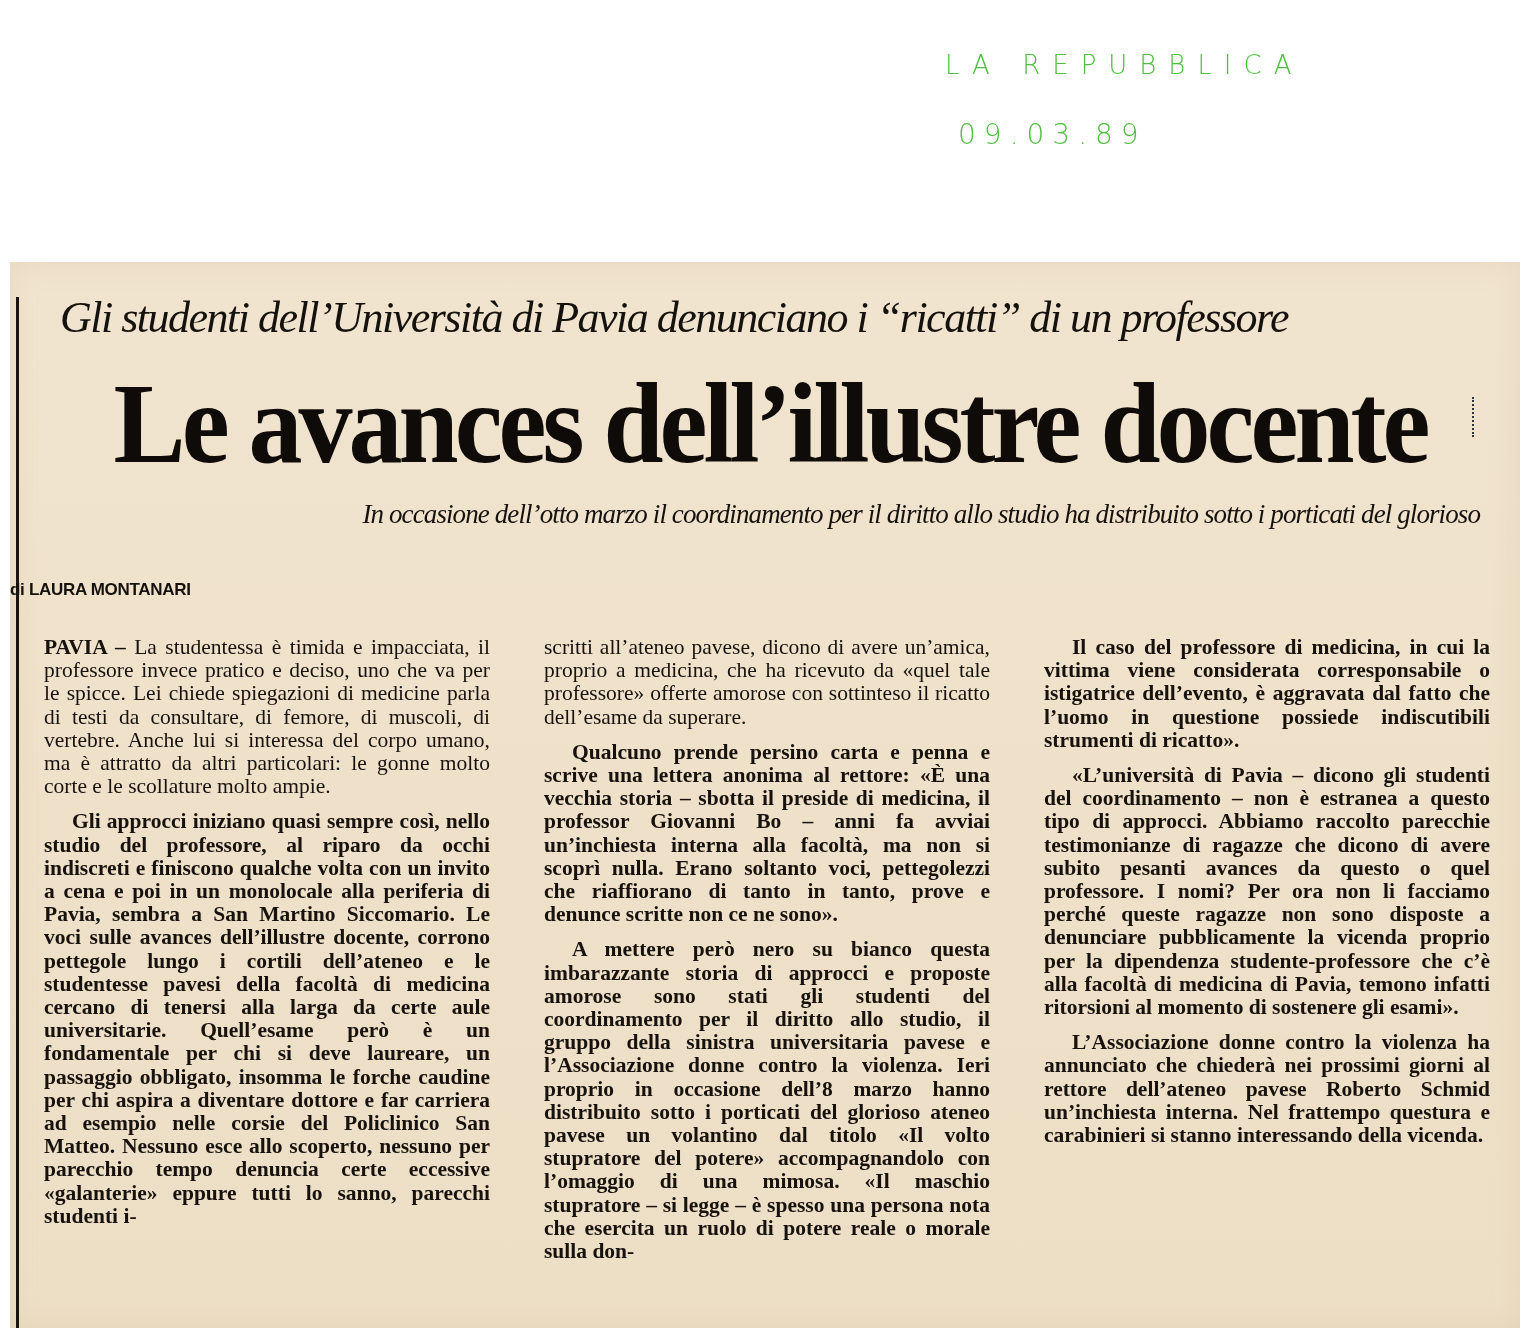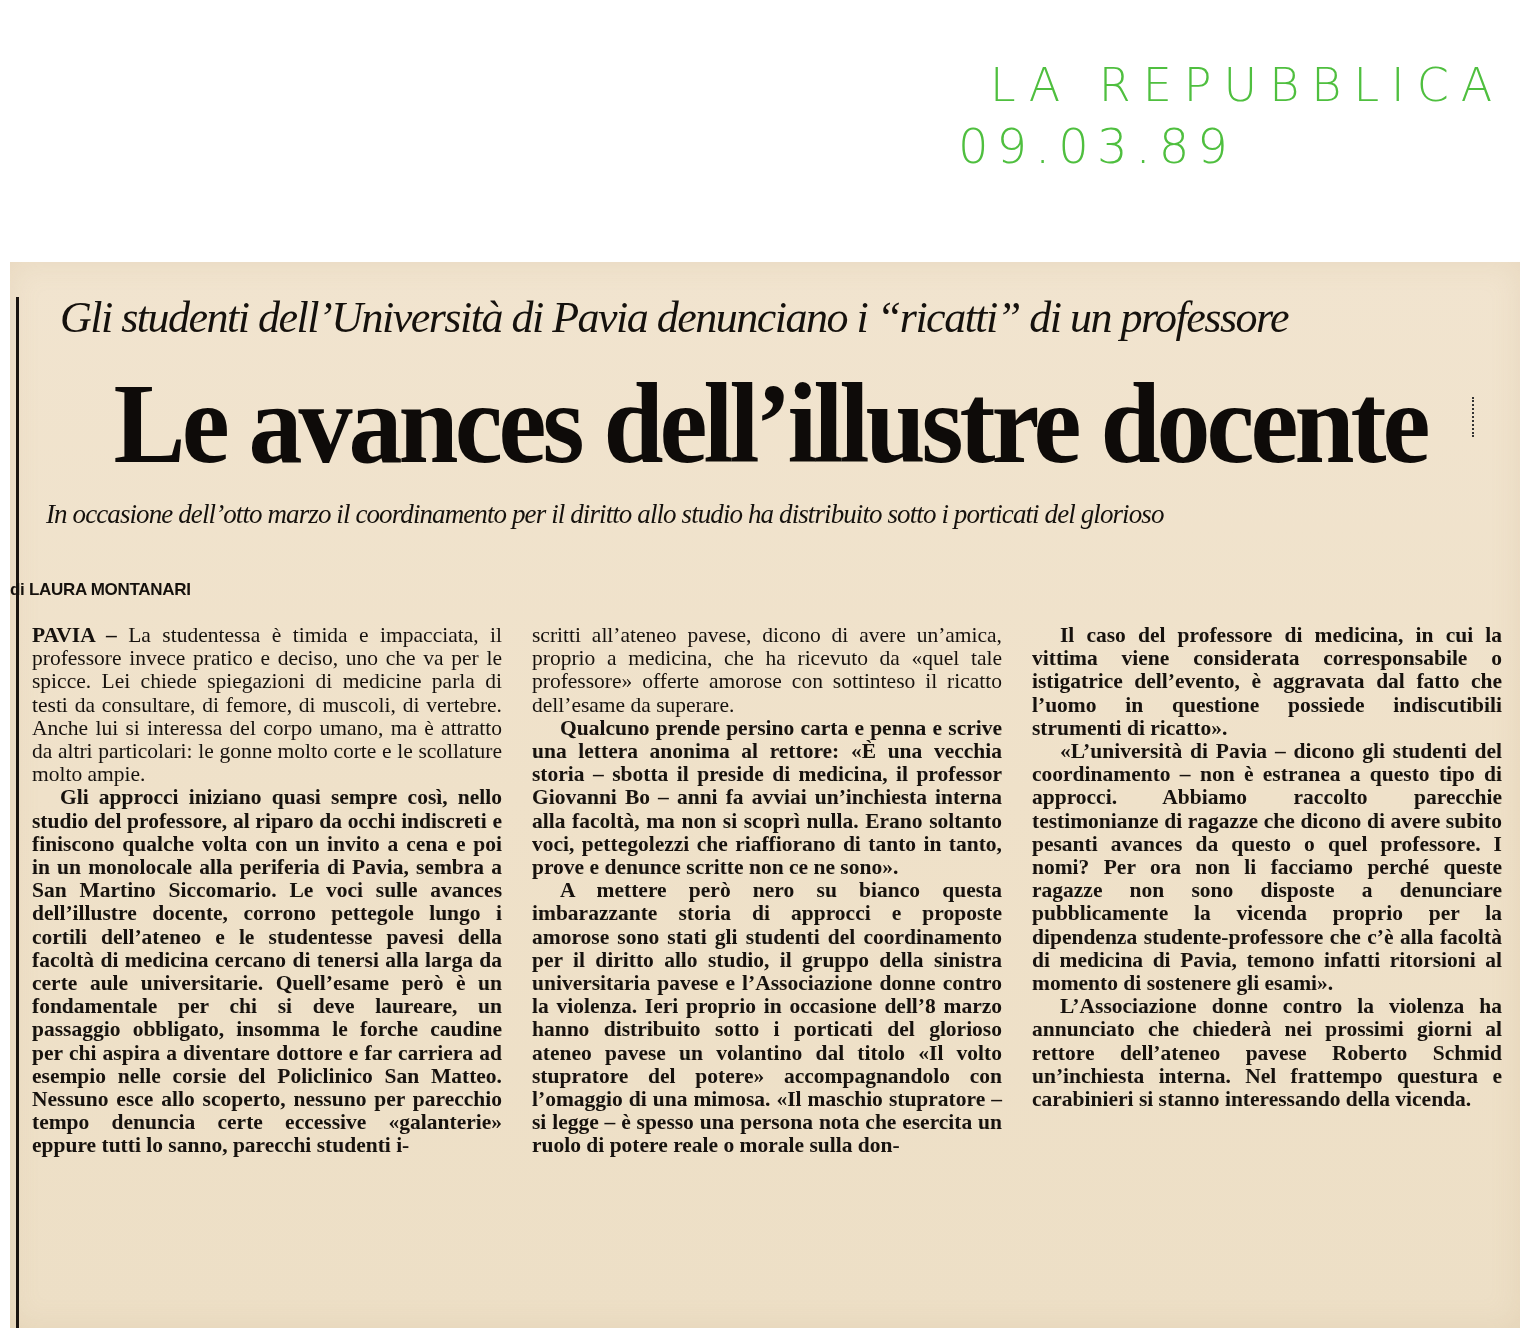"LA REPUBBLICA" .annot-source { font-size: 46px -> 26px; margin-left: 45px -> none; top: 58px -> 50px }
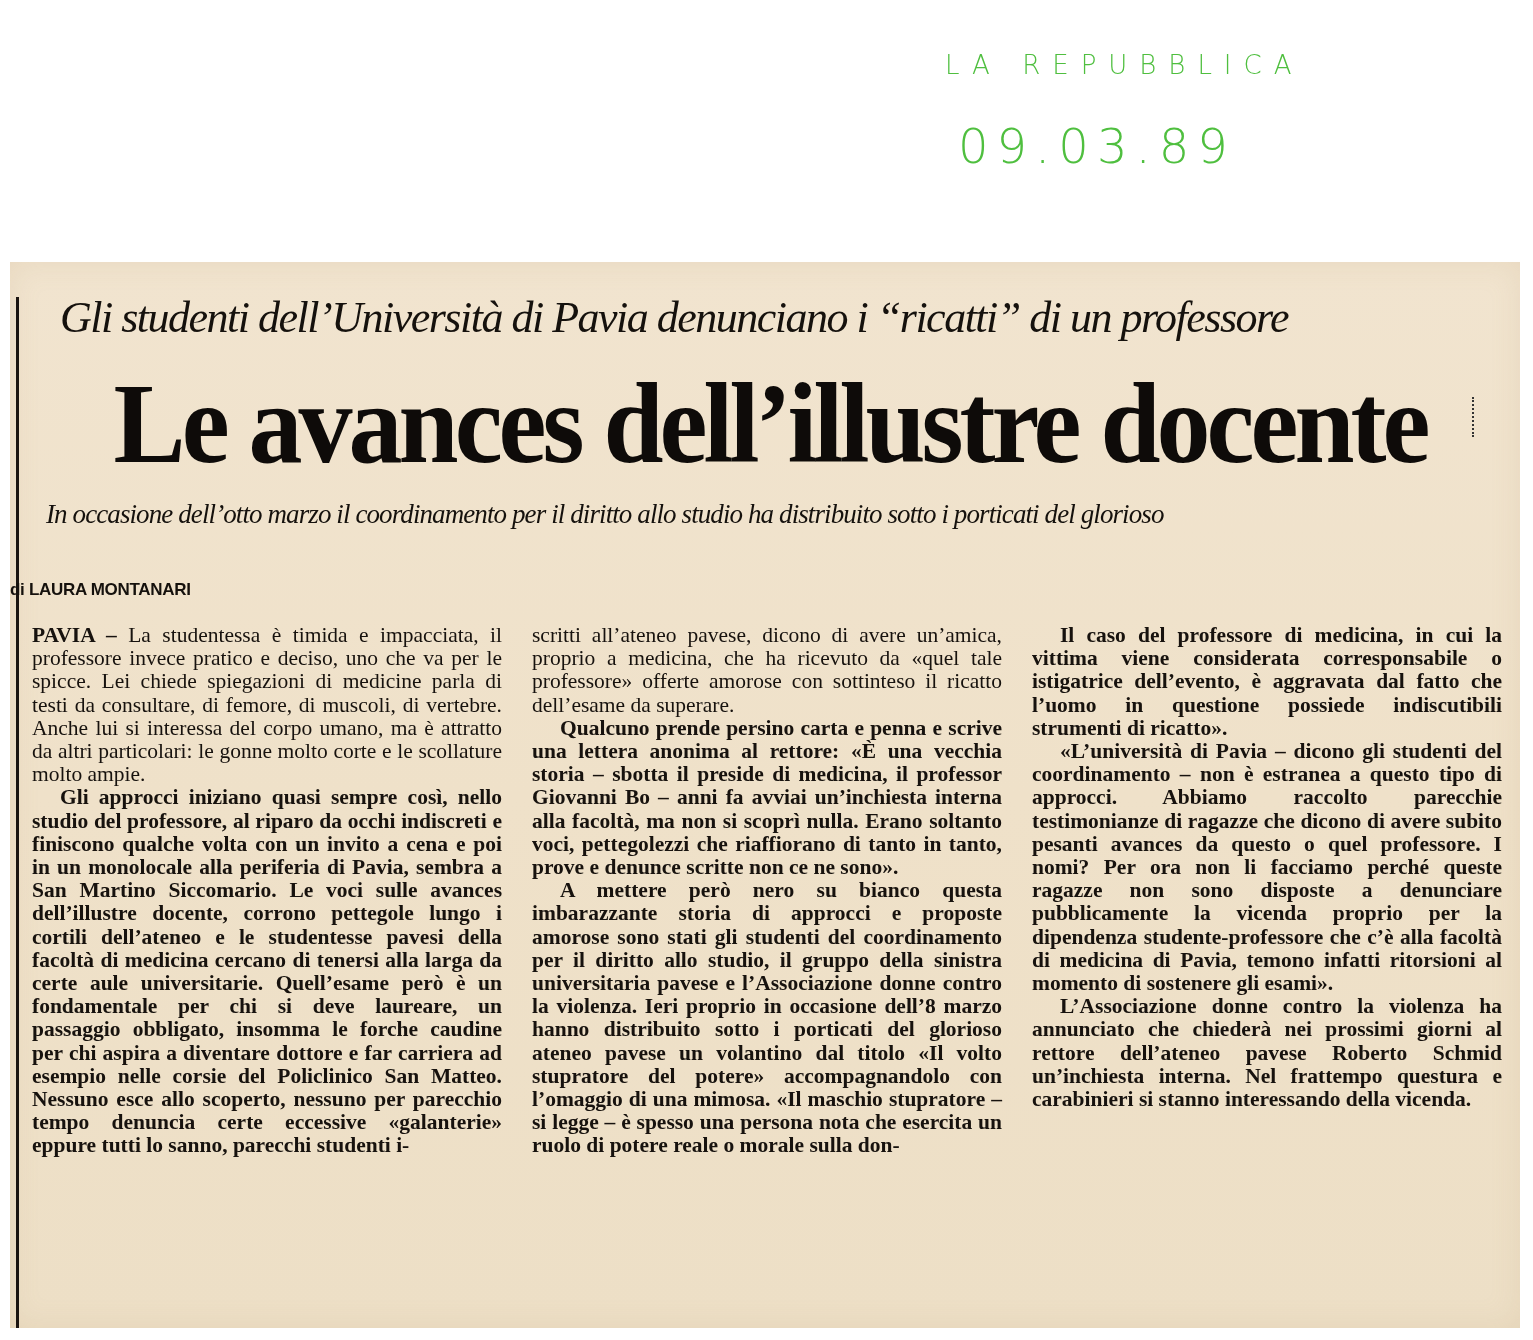"09.03.89" .annot-date { font-size: 48px -> 28px }
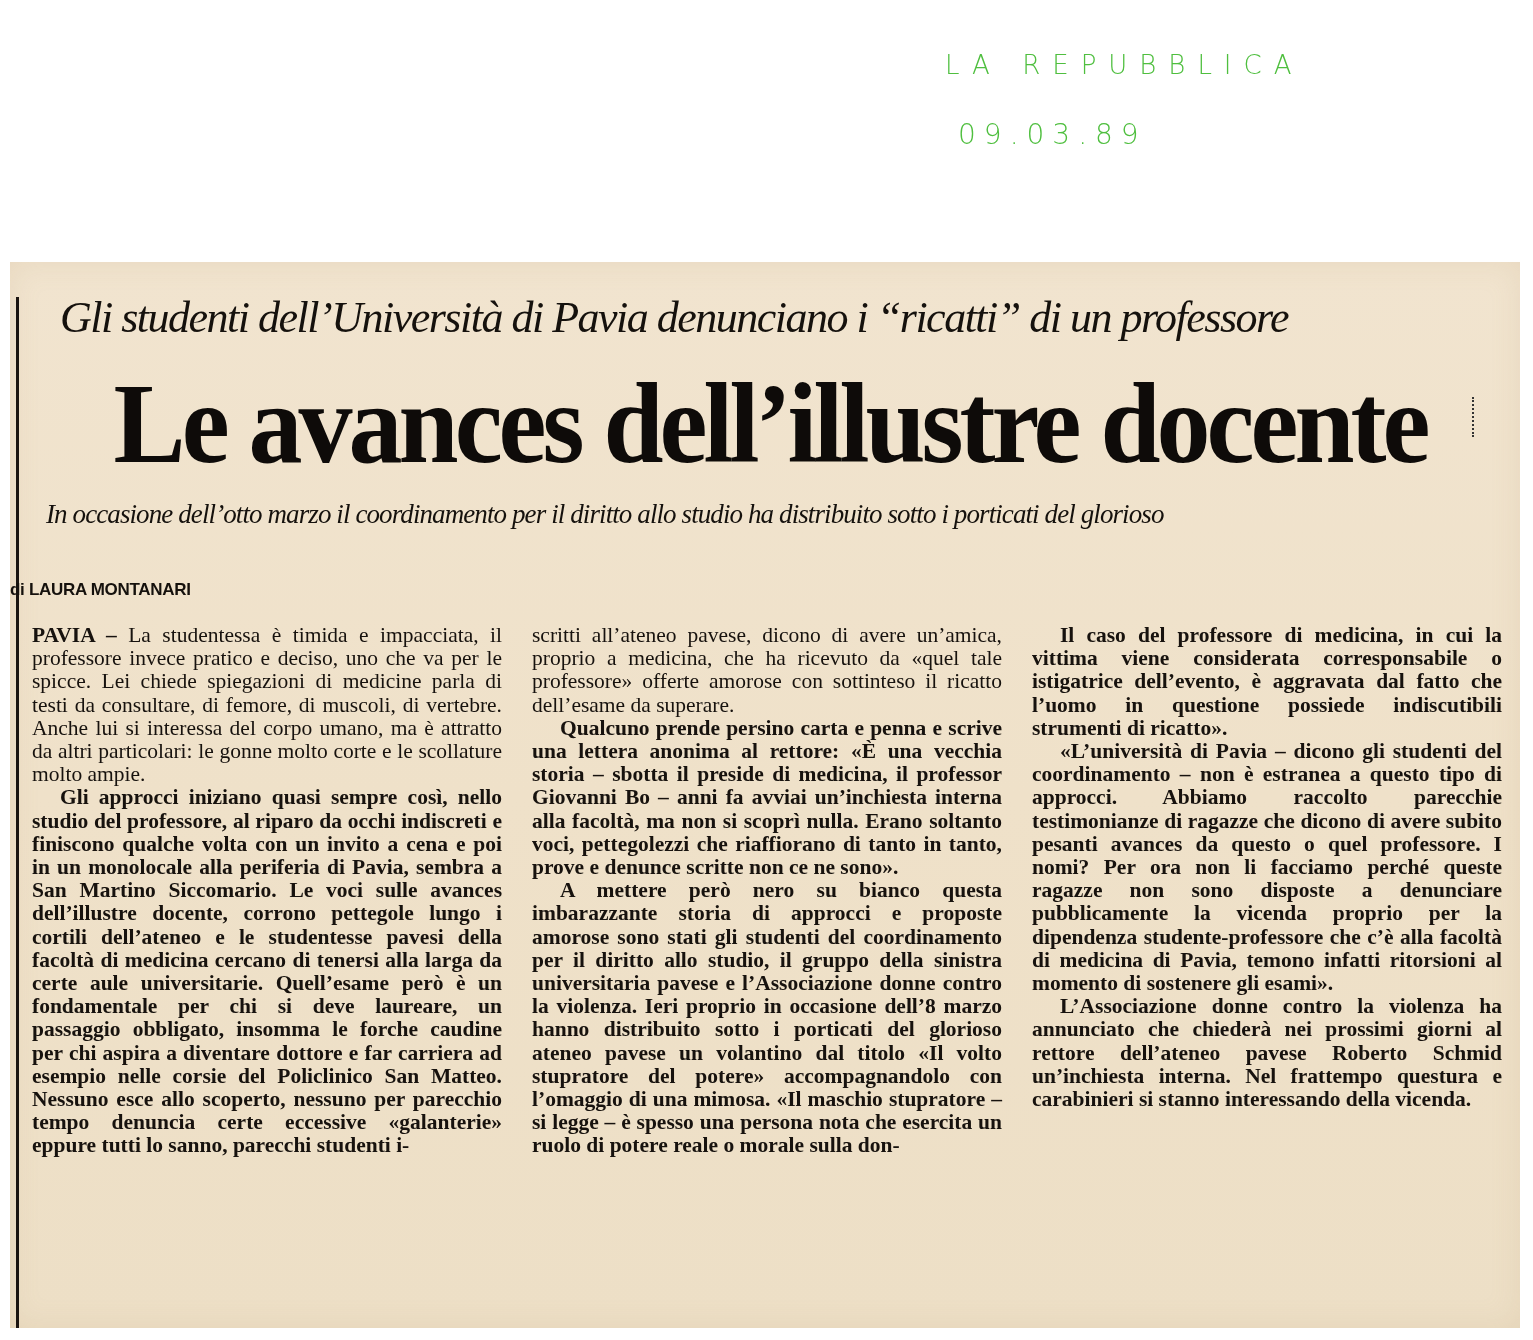"In occasione dell’otto marzo il" .summary { left: 36px -> 30px; text-align: left -> right }
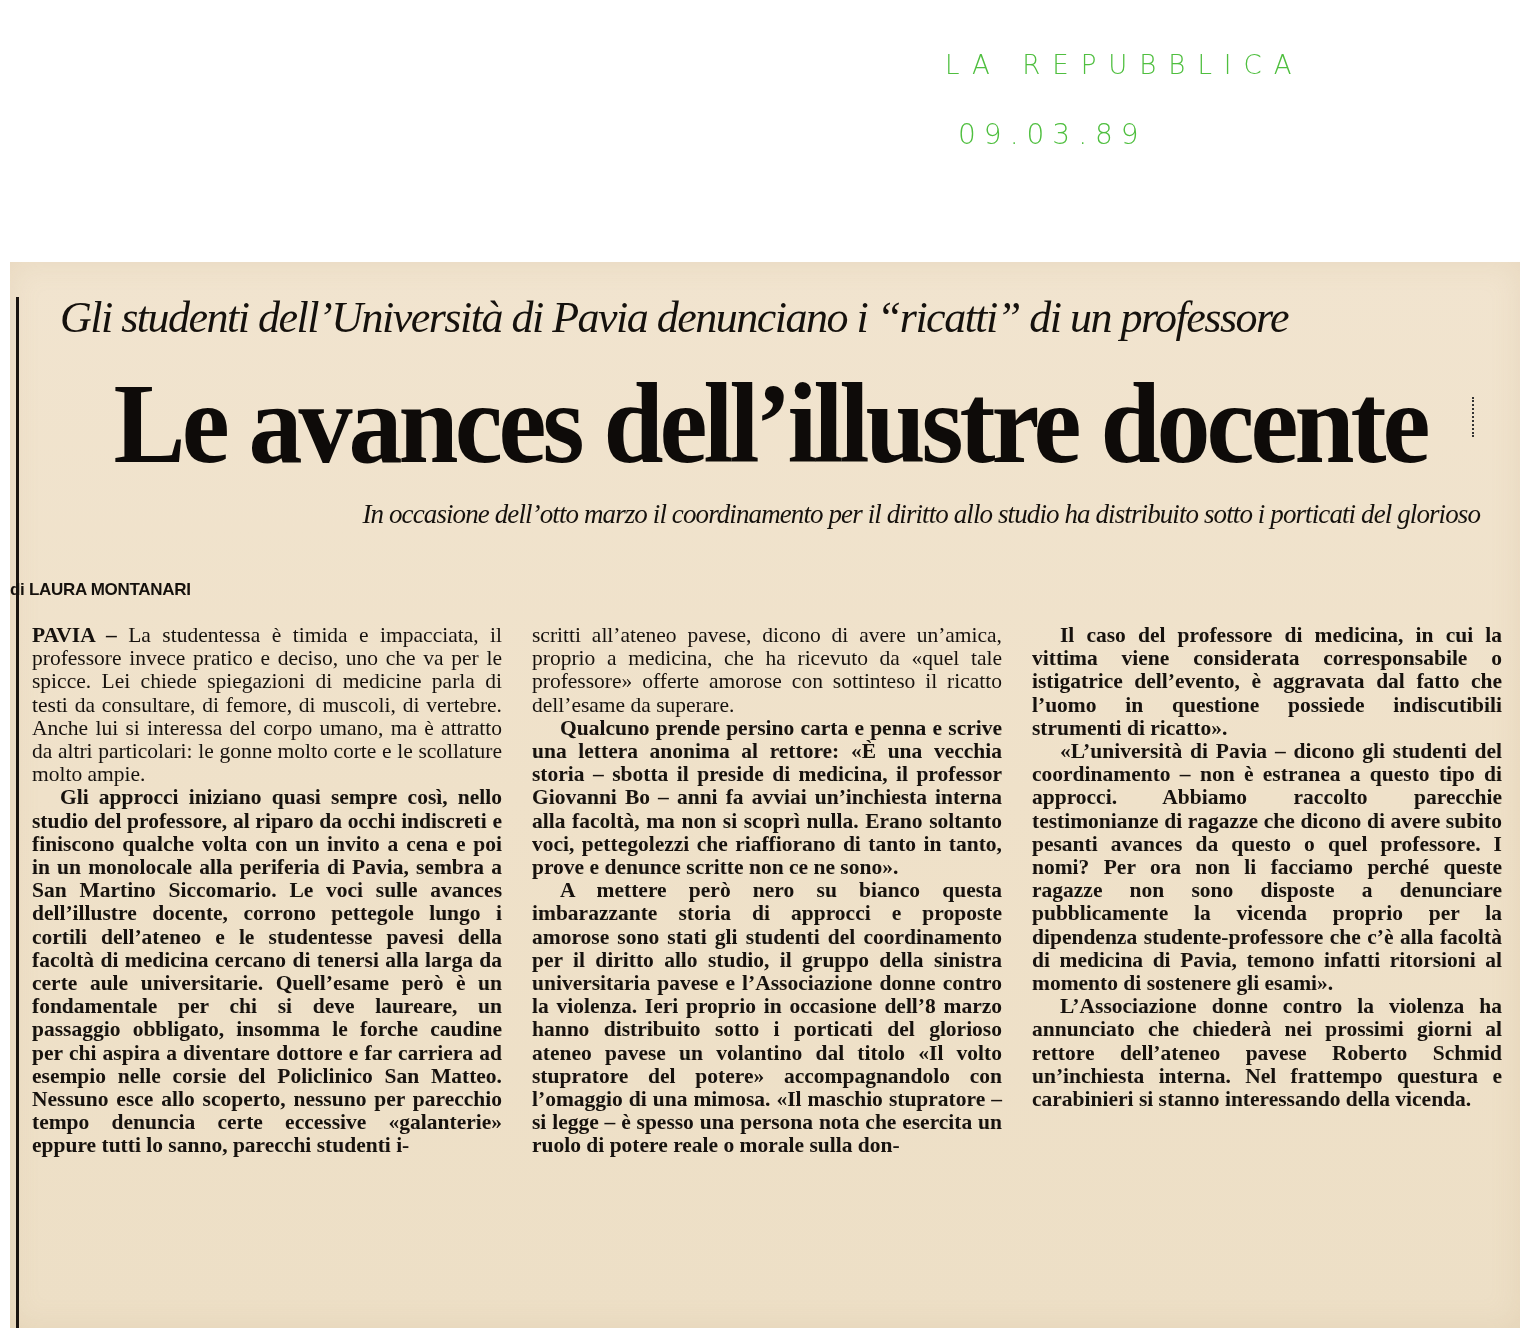"PAVIA – La studentessa è" .col p { margin: 0 -> 12px }
